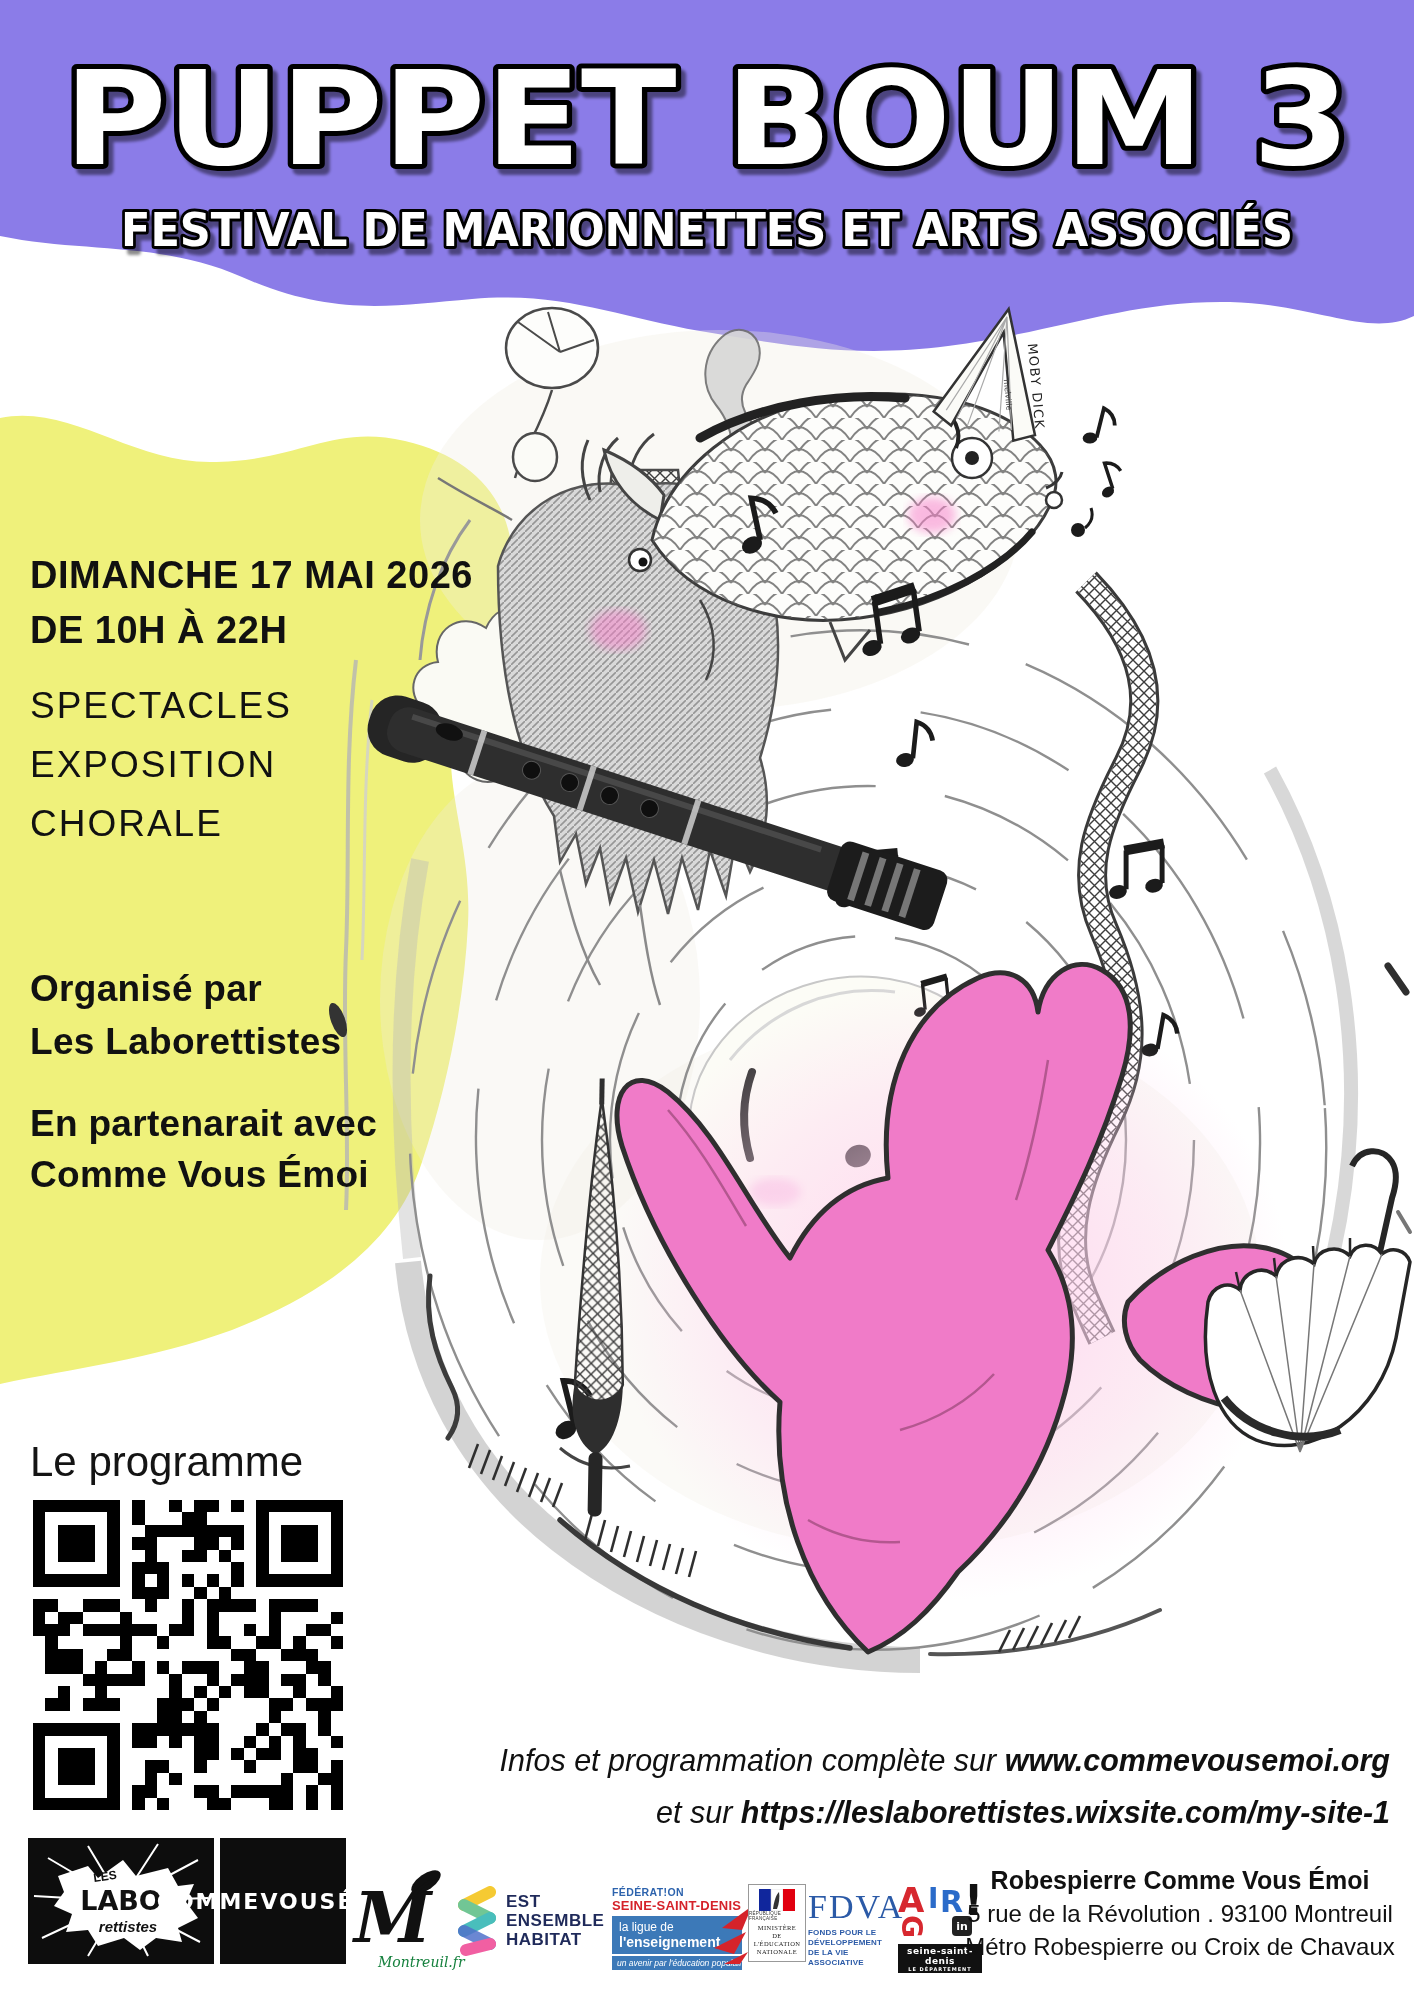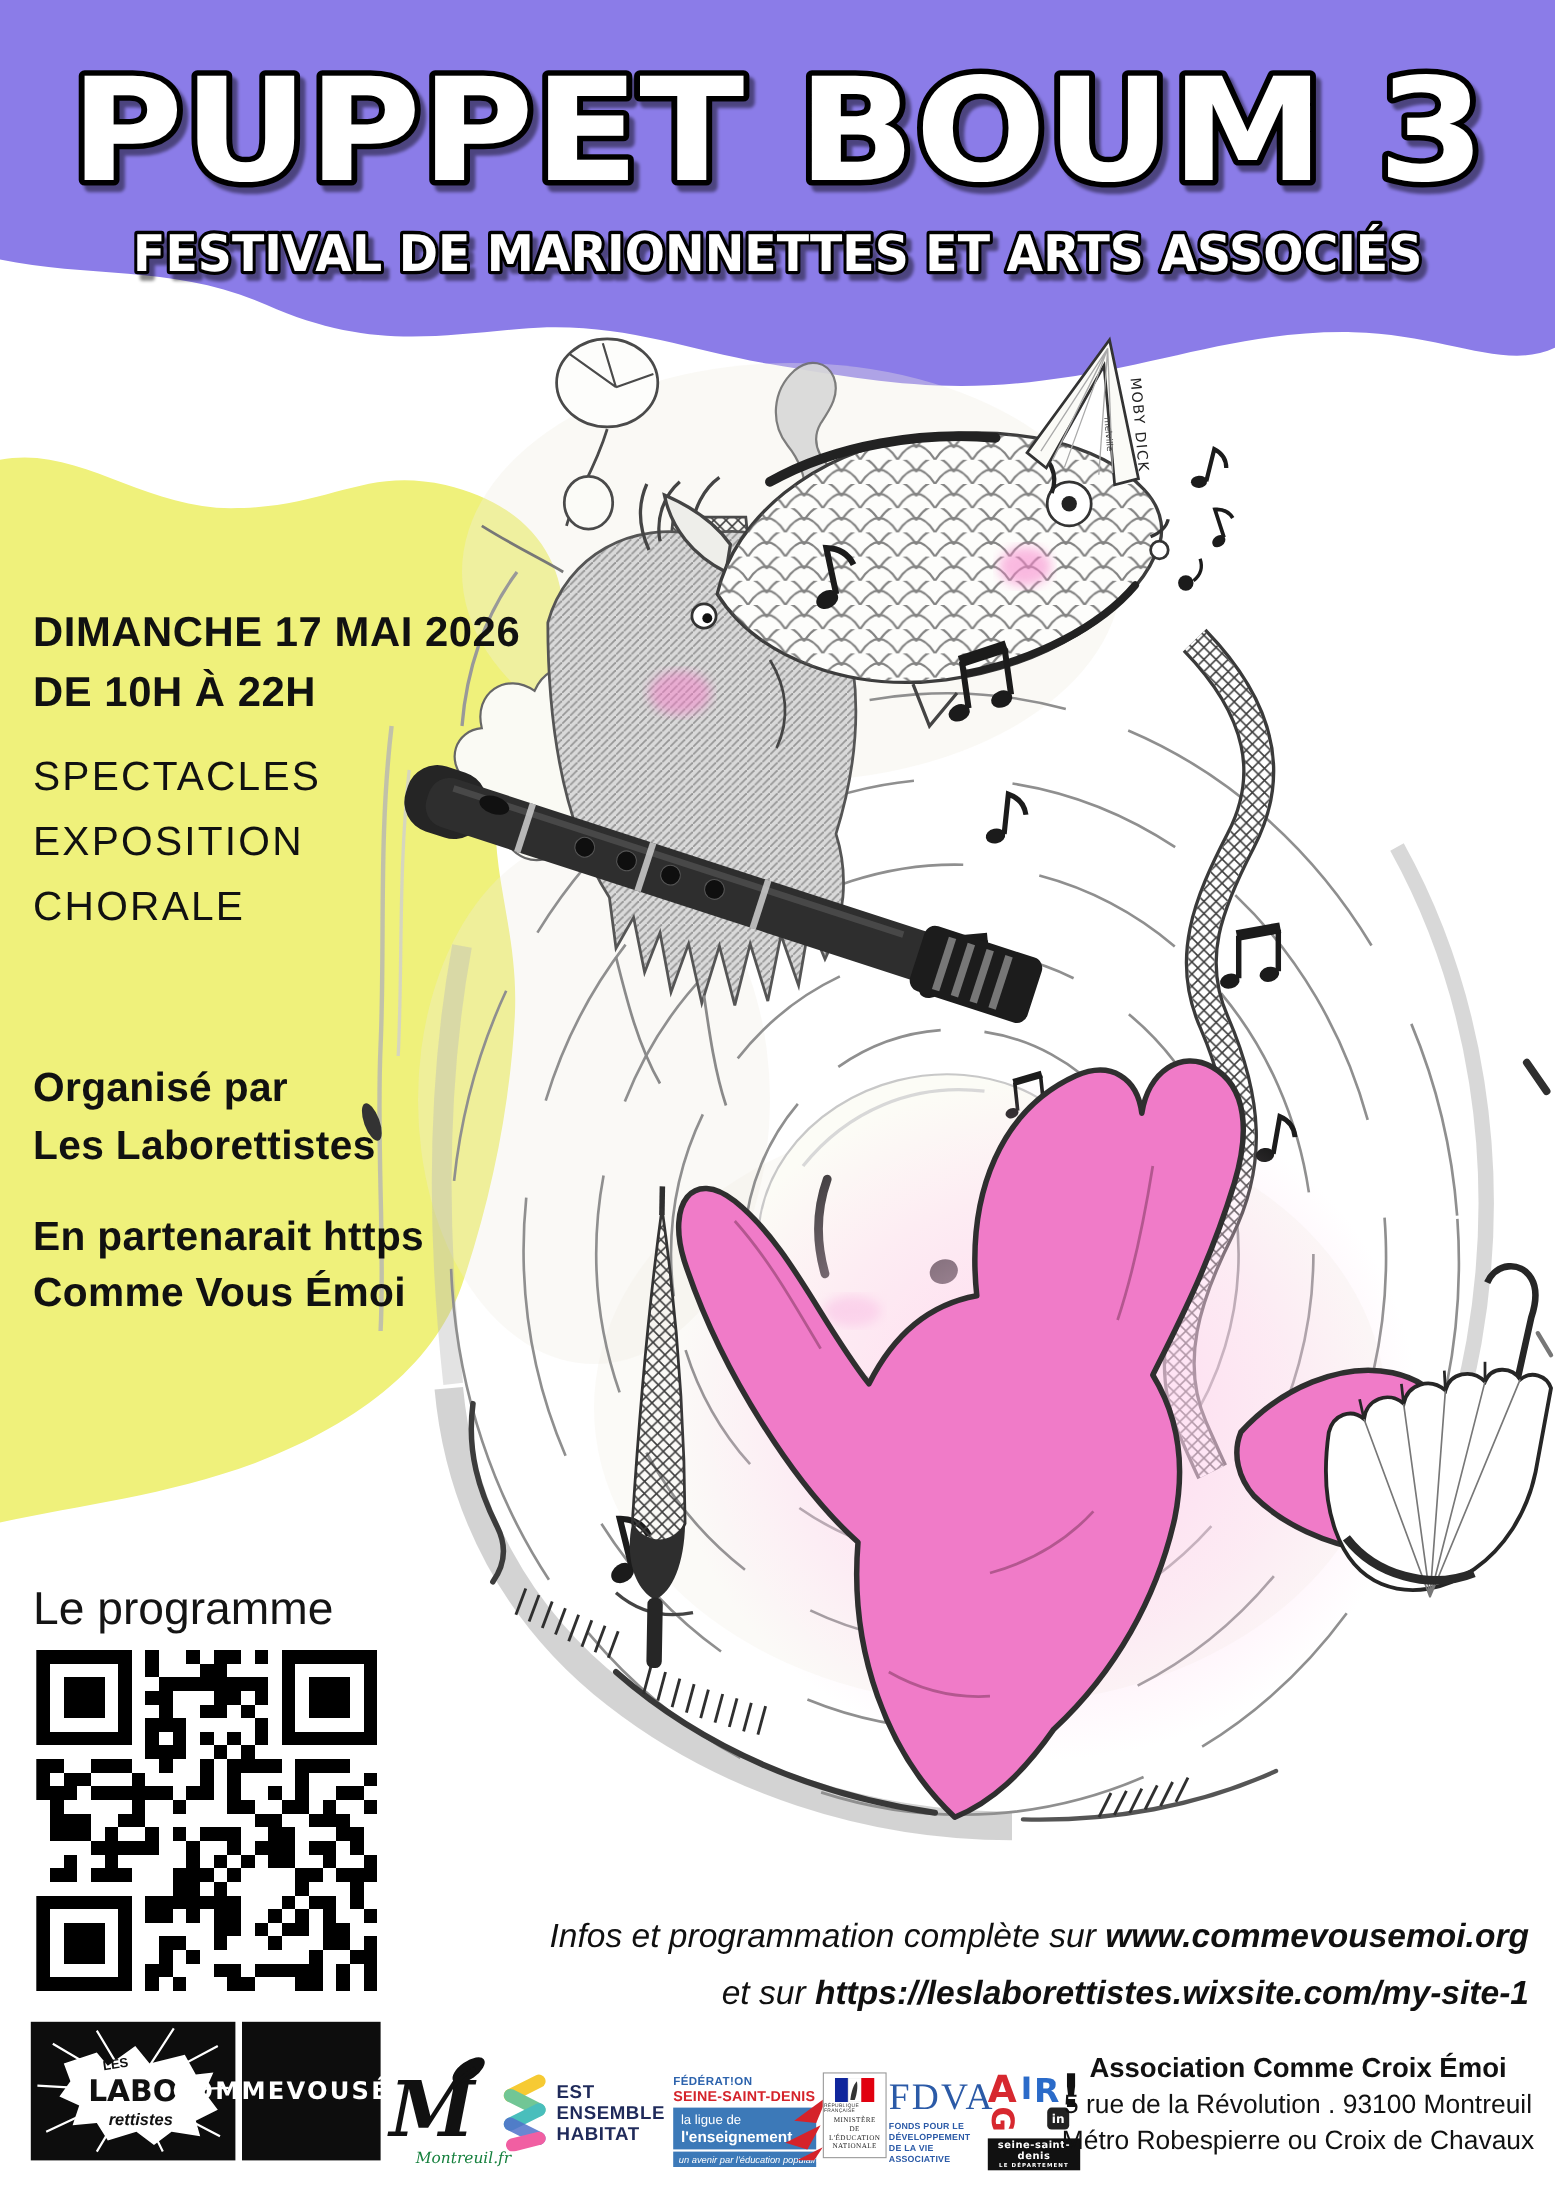"En partenarait https" div.evt-bold3 { text: https -> avec }
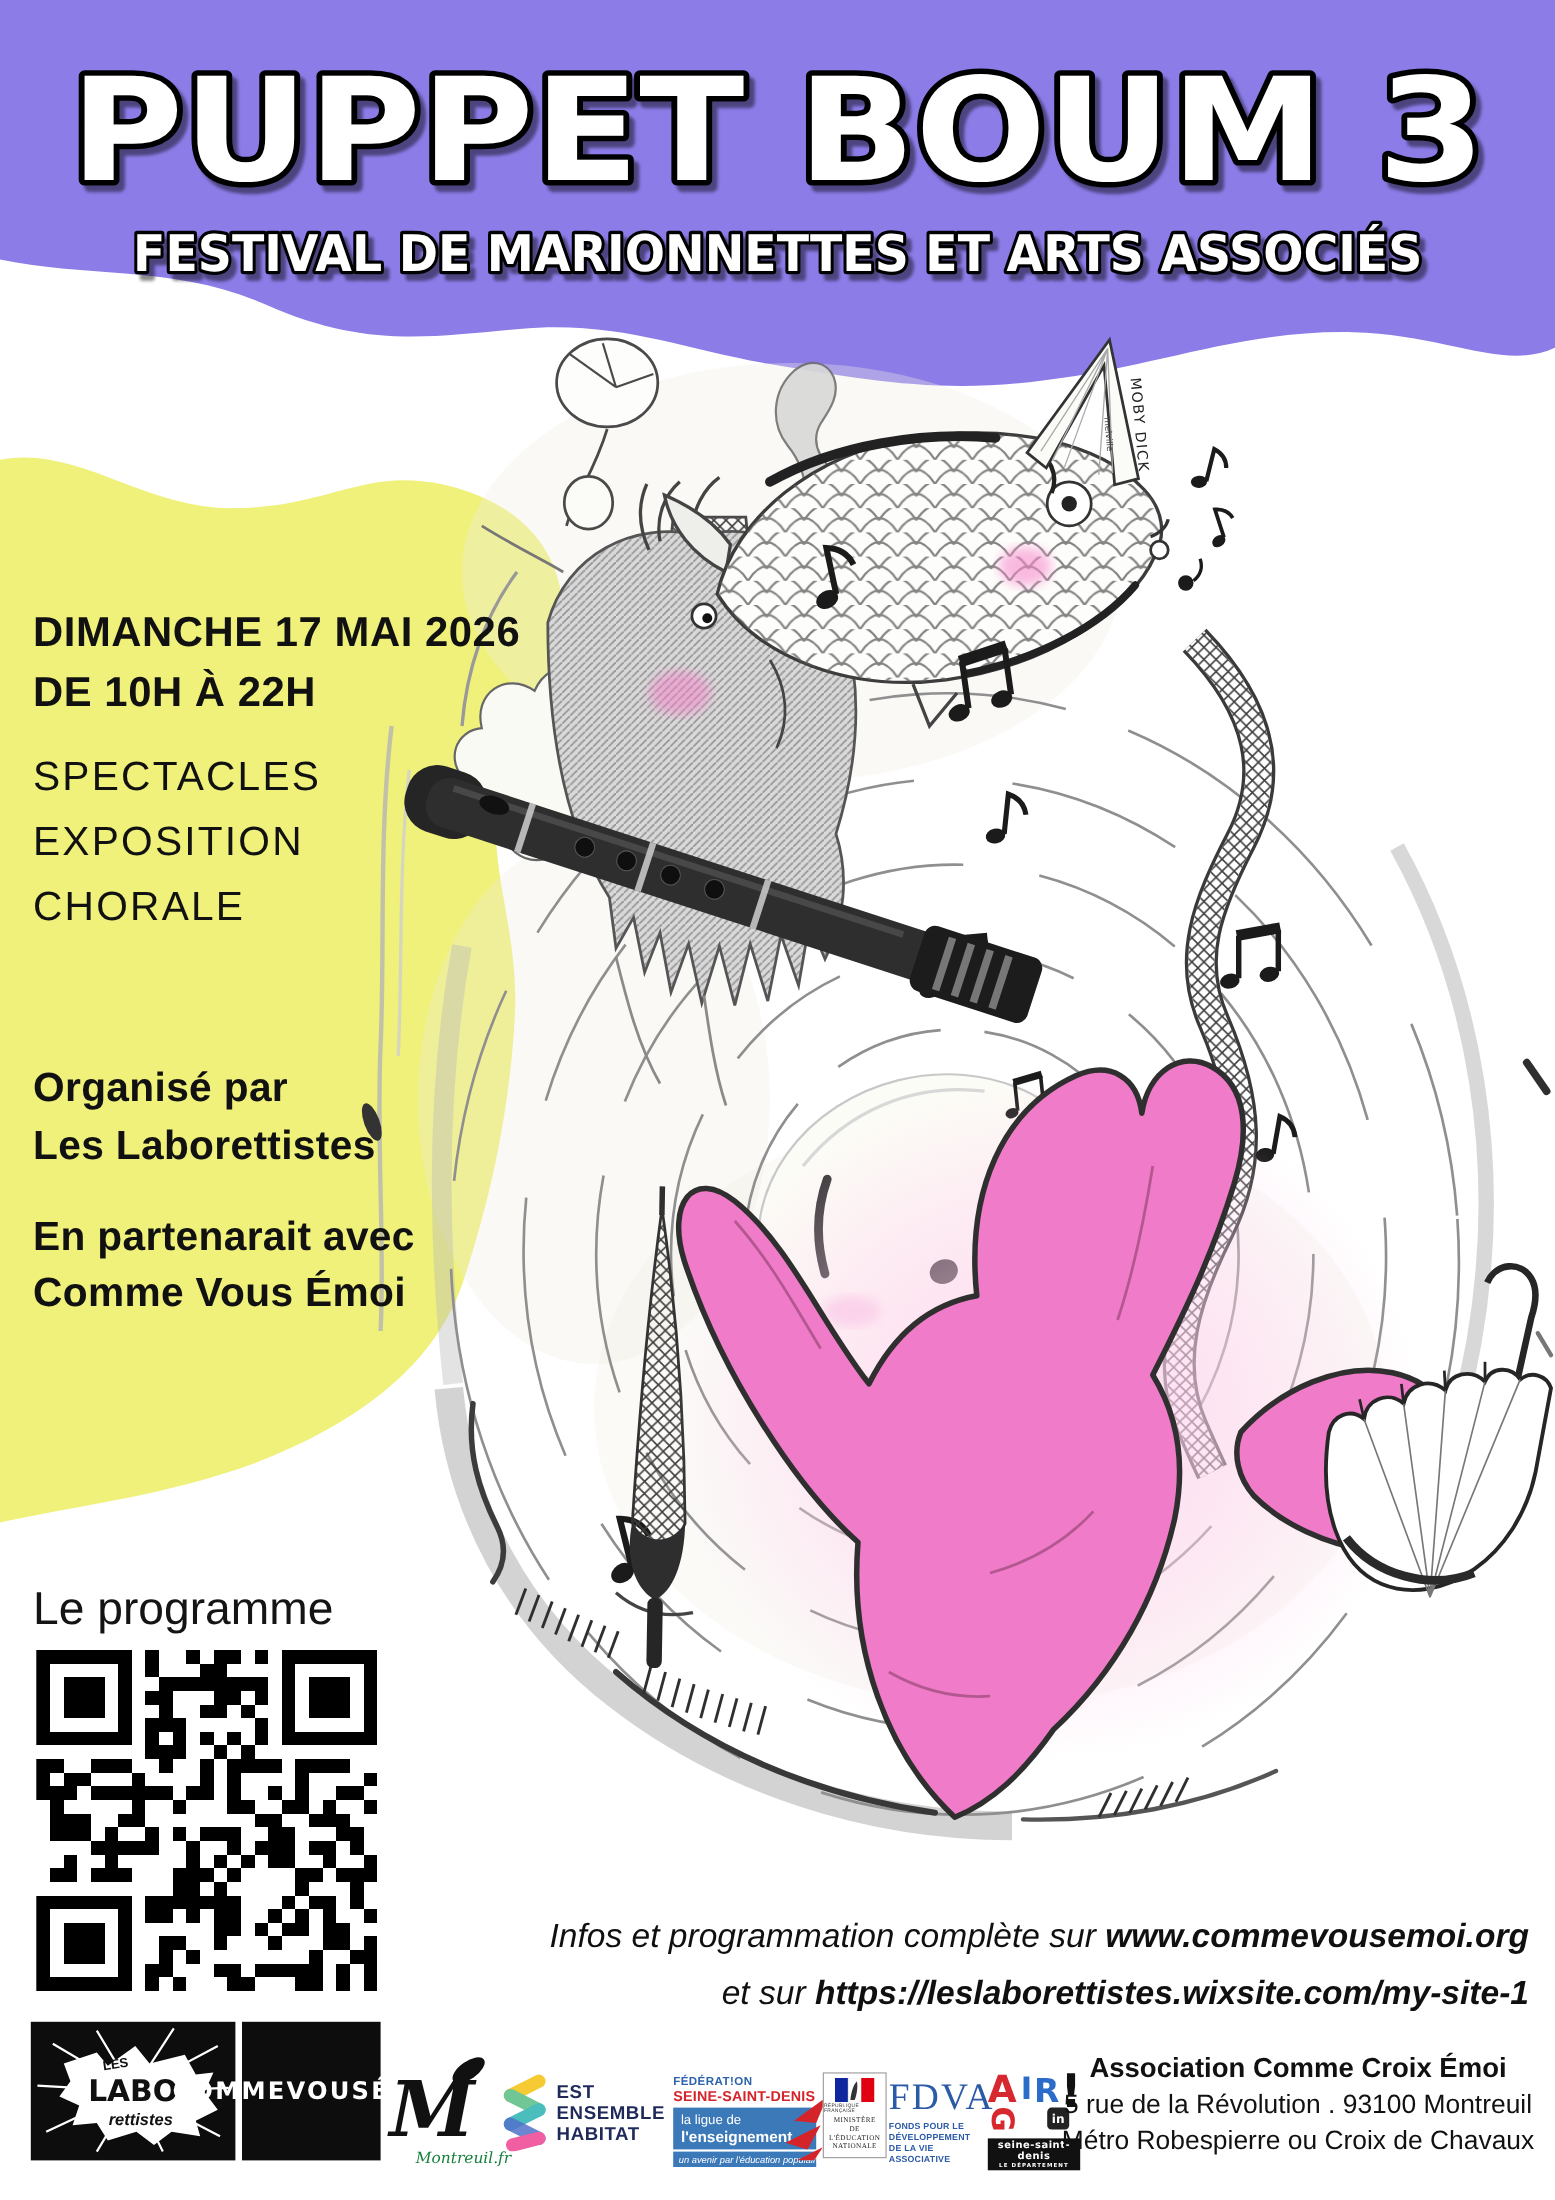"Association Comme Croix Émoi" div.addr-name { text: Association Comme Croix -> Robespierre Comme Vous }
